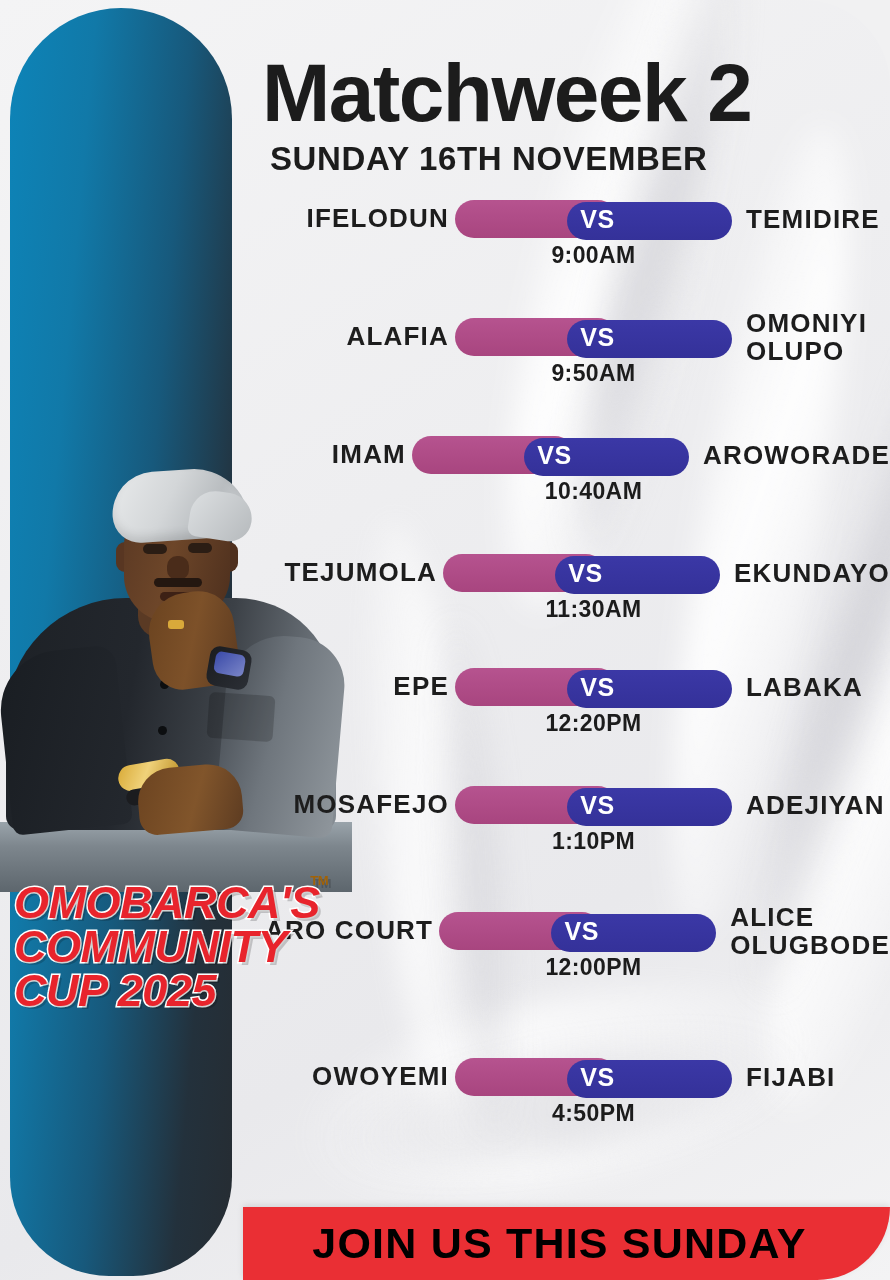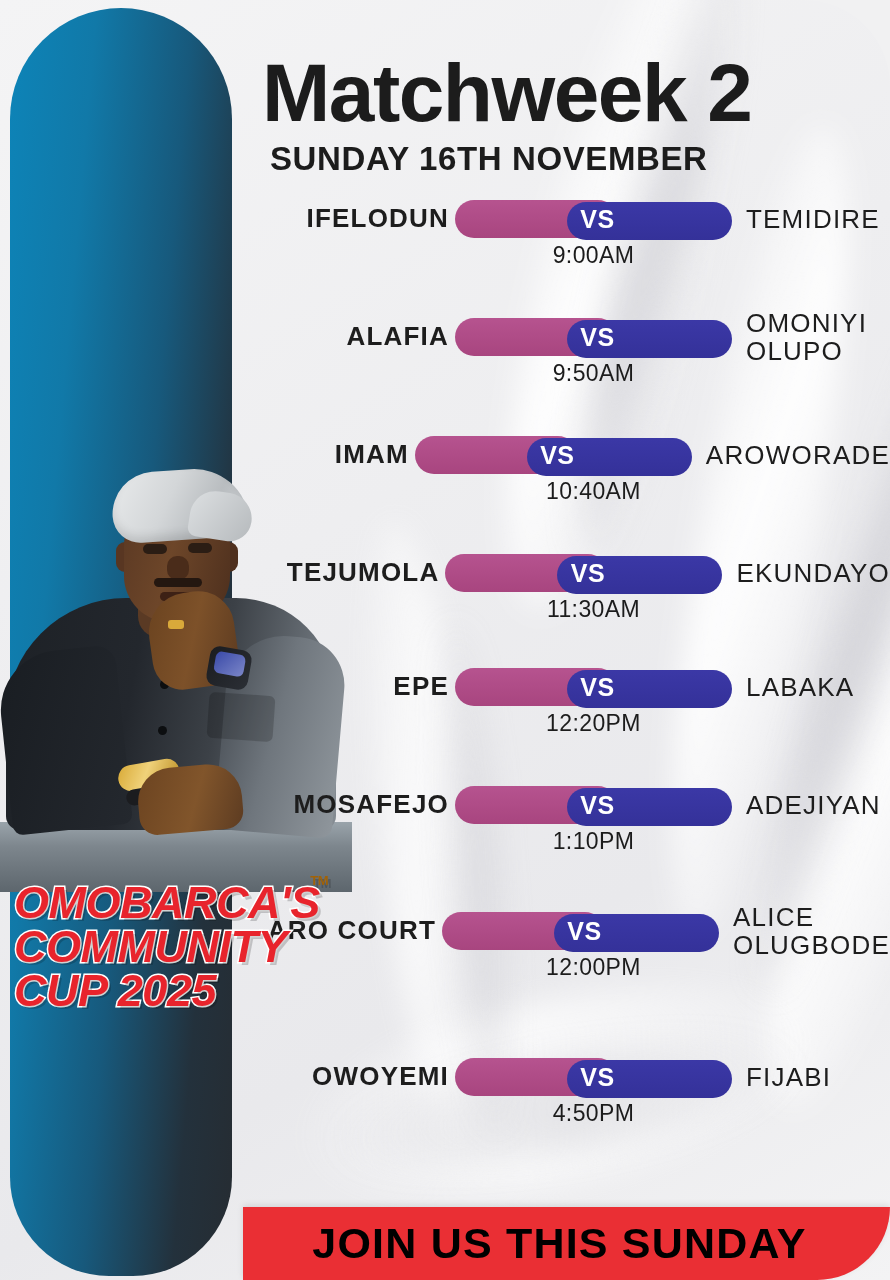"TEMIDIRE" .team-away { font-weight: 400 -> 700 }
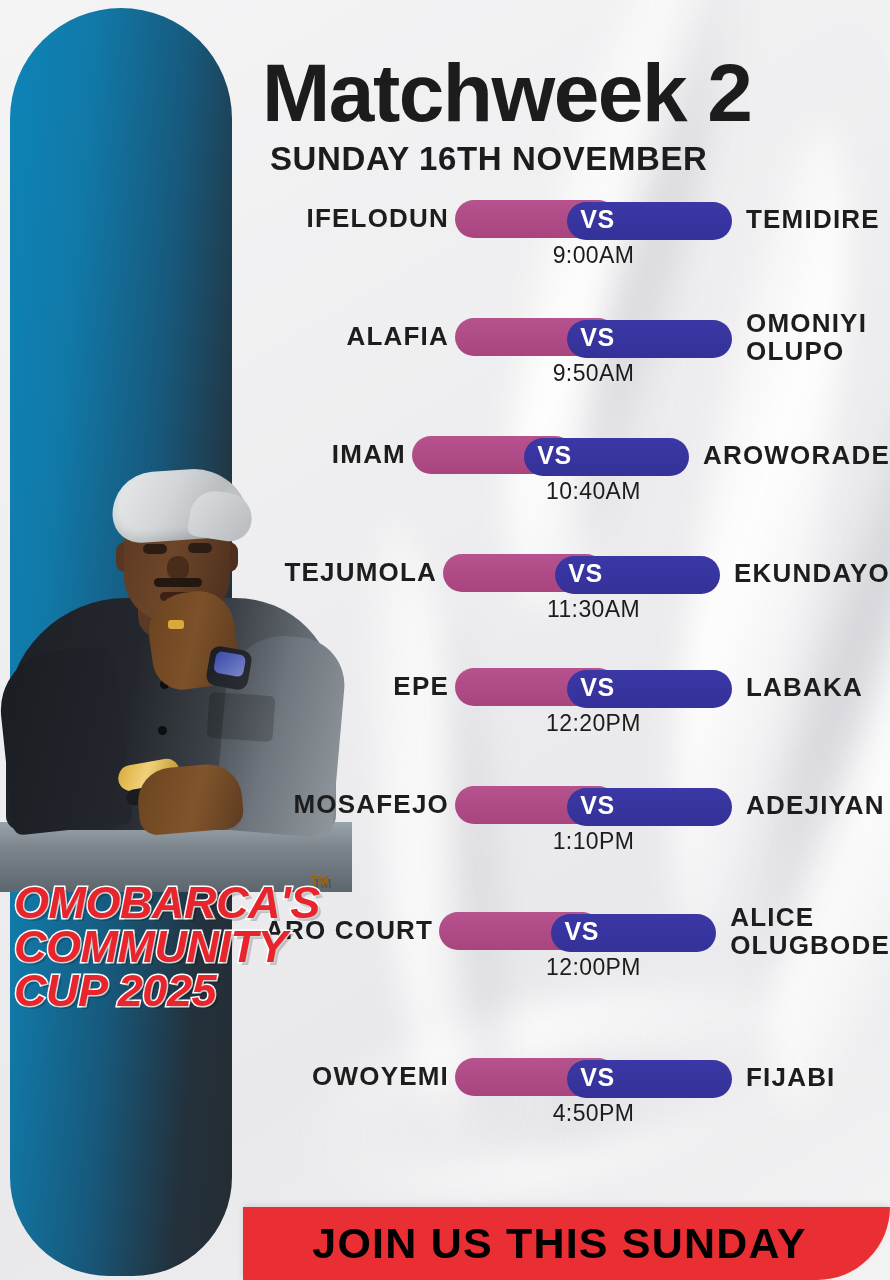"9:00AM" .fx-time { font-weight: 400 -> 700 }
